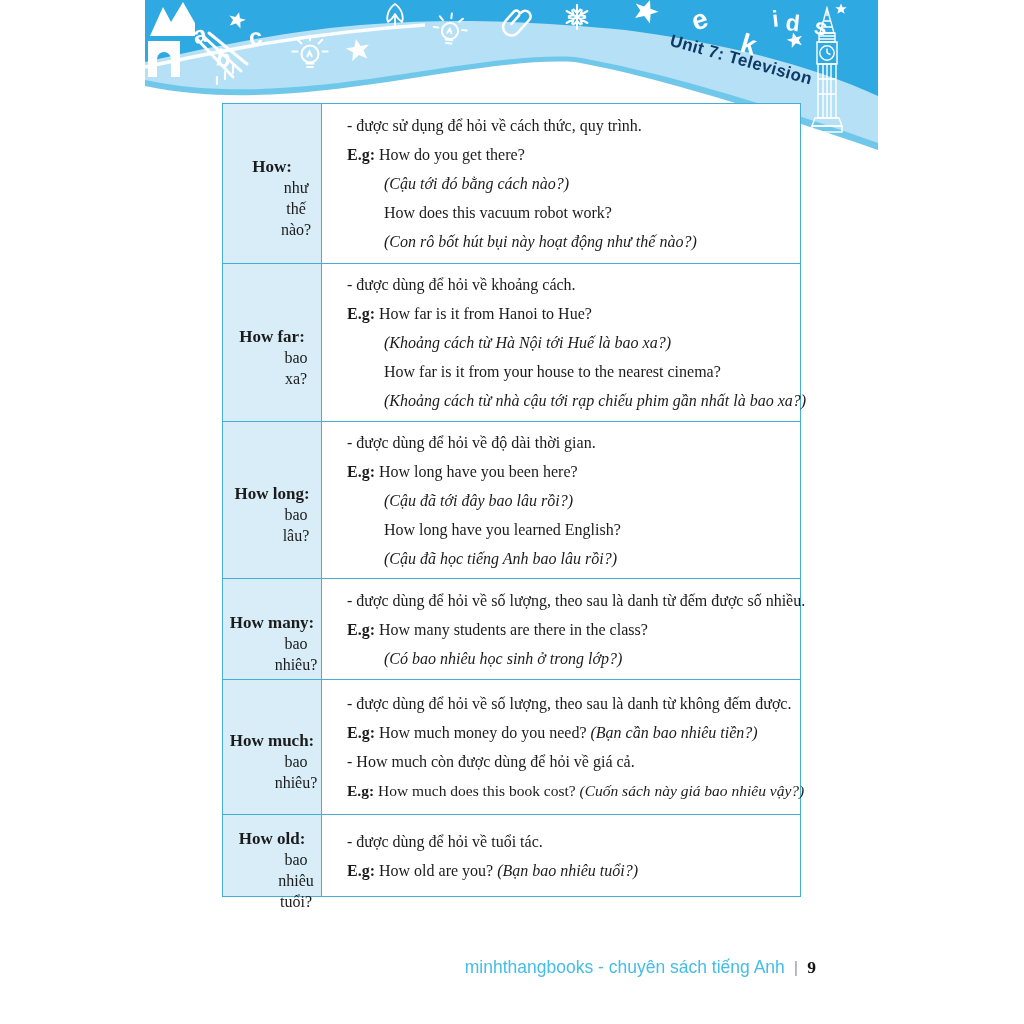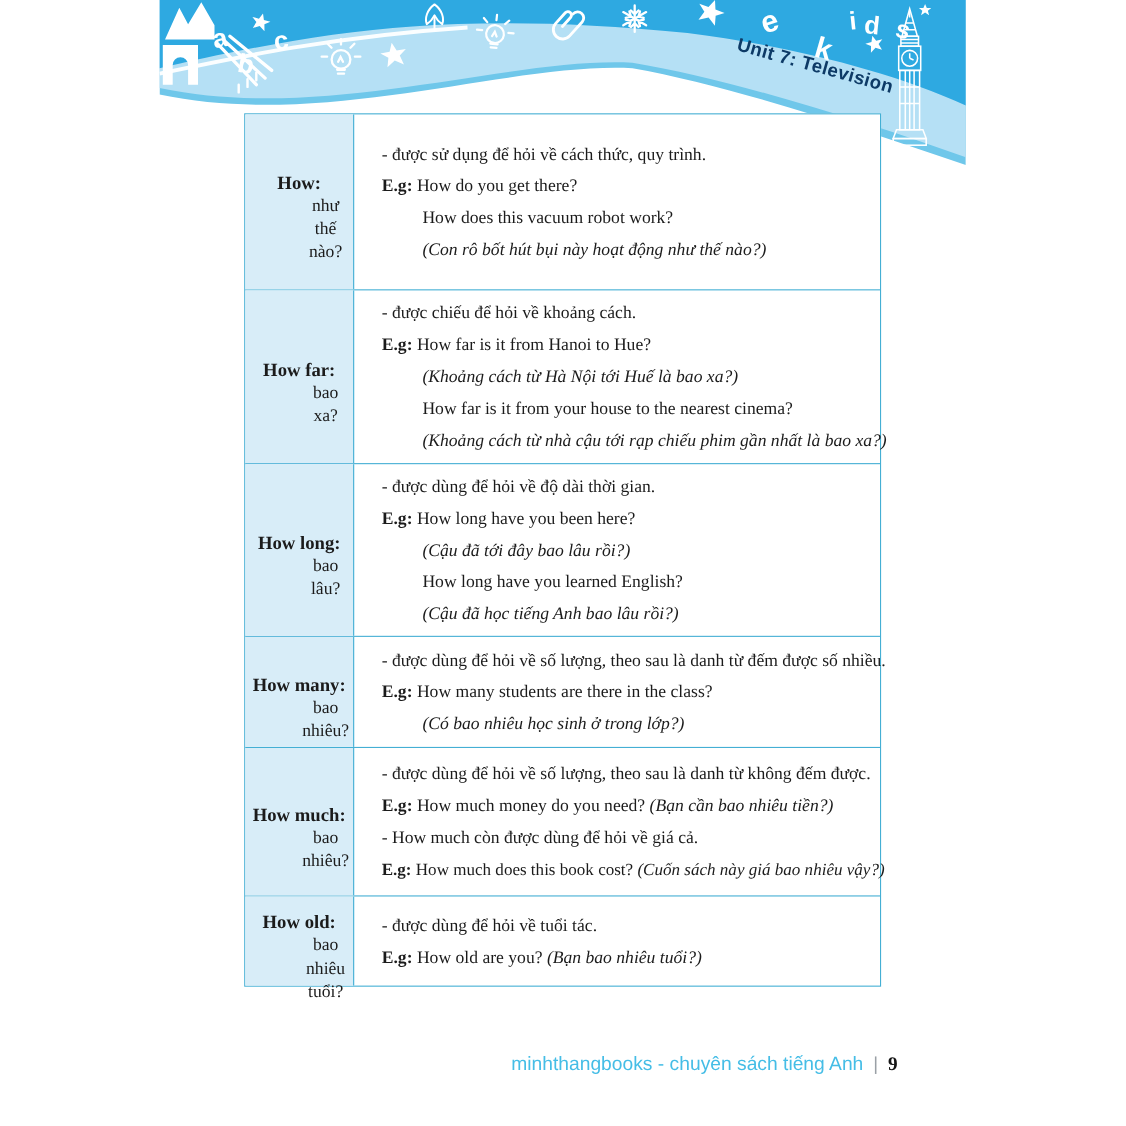"(Cậu tới đó bằng cách" div.line { html: none -> <div><span>(Cậu tới đó bằng cách nào?)</span></div> }
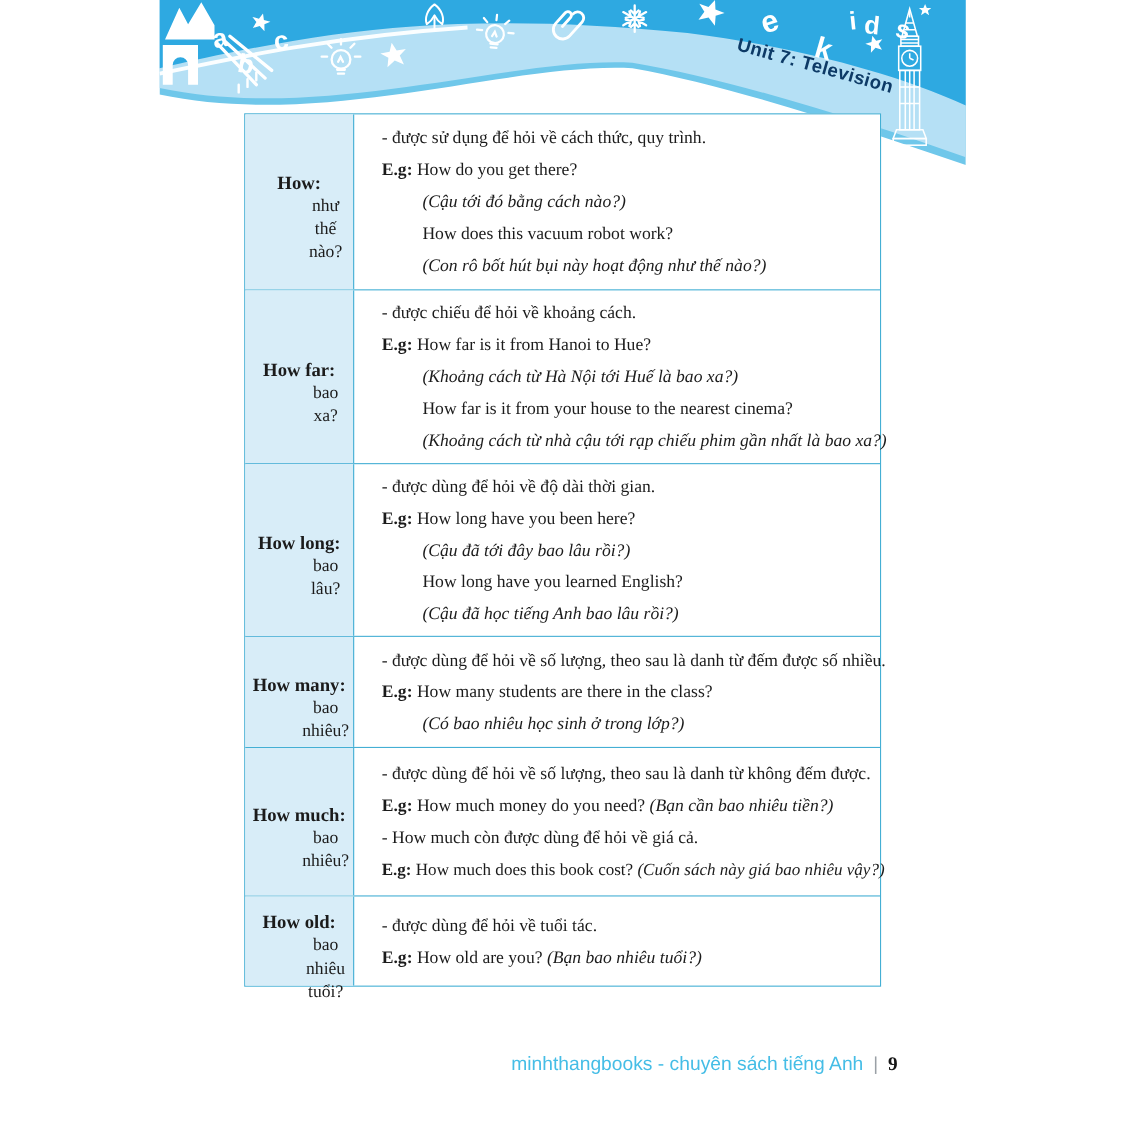"- được chiếu để hỏi" span { text: chiếu -> dùng }
